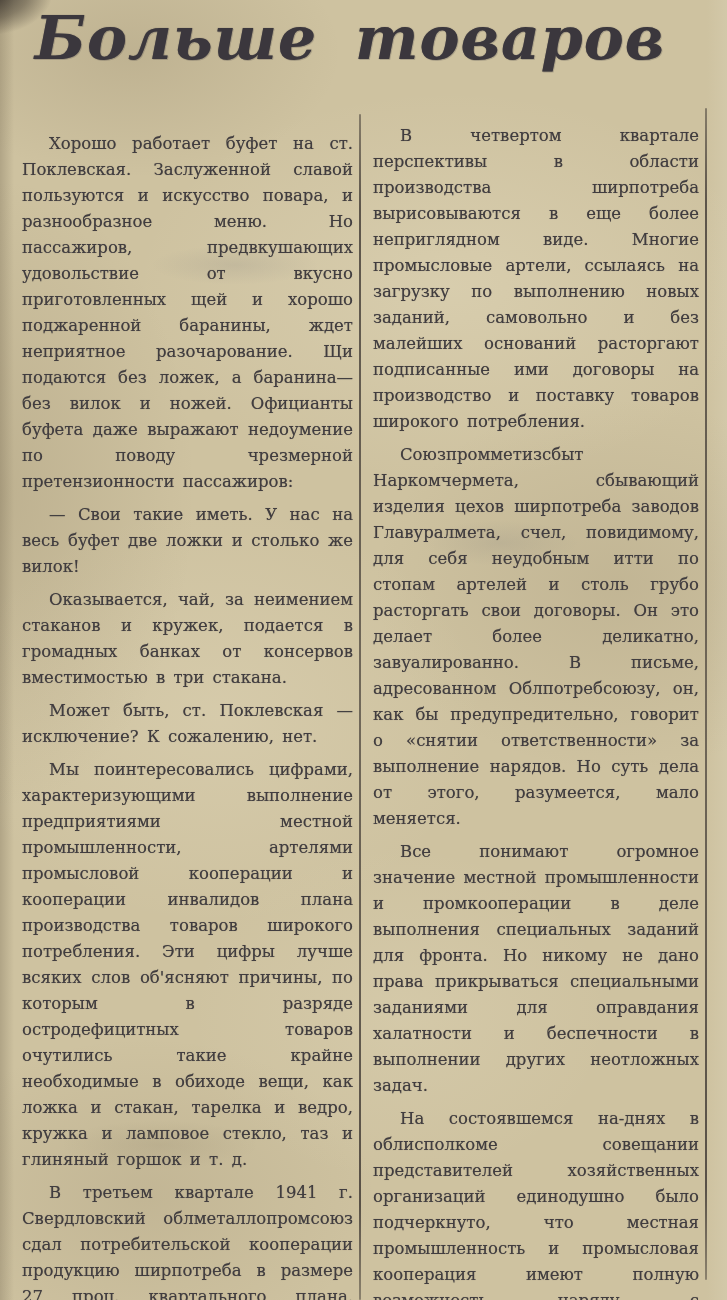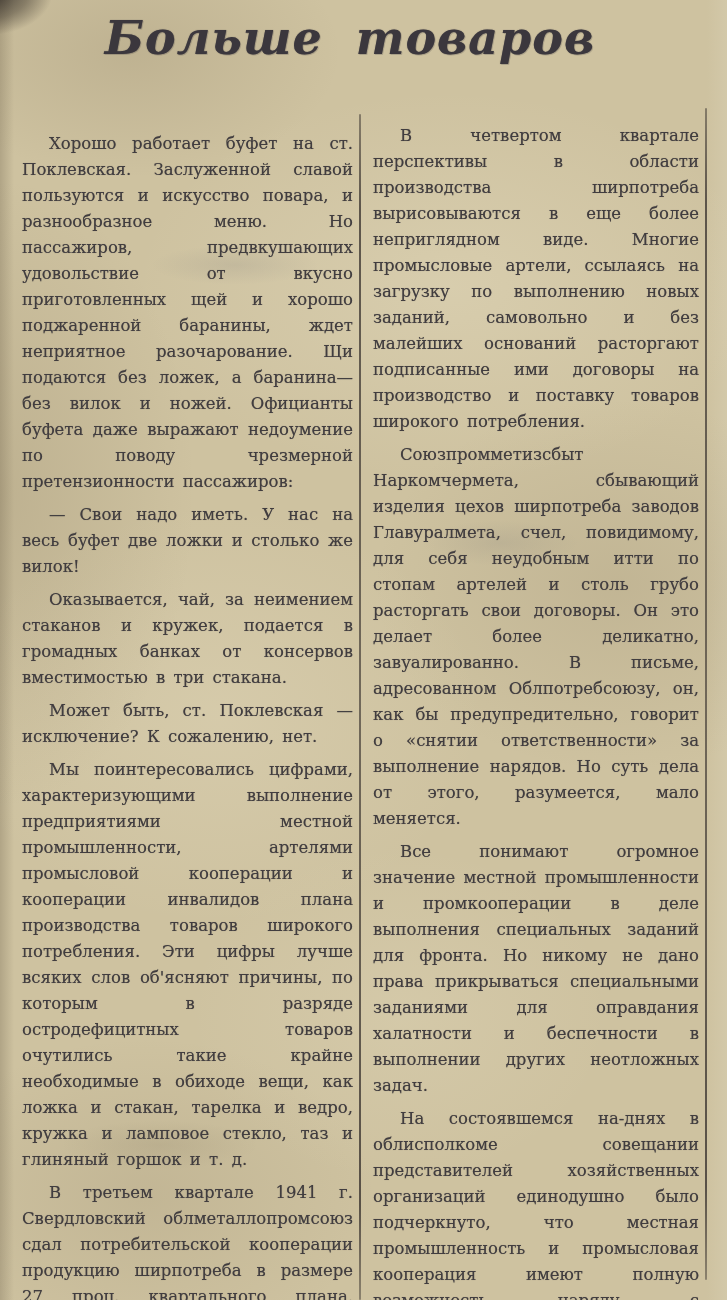"Больше товаров" .headline { font-size: 46px -> 60px }
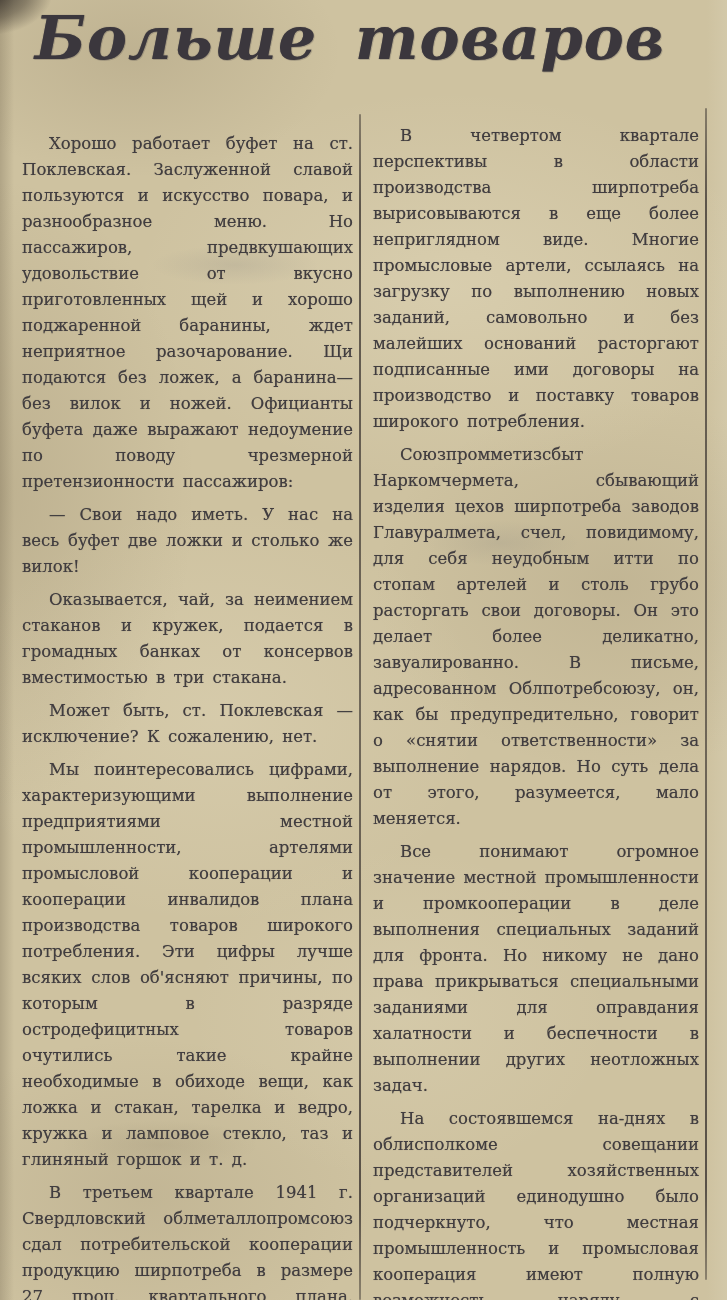"— Свои надо иметь. У" p { text: надо -> такие }
